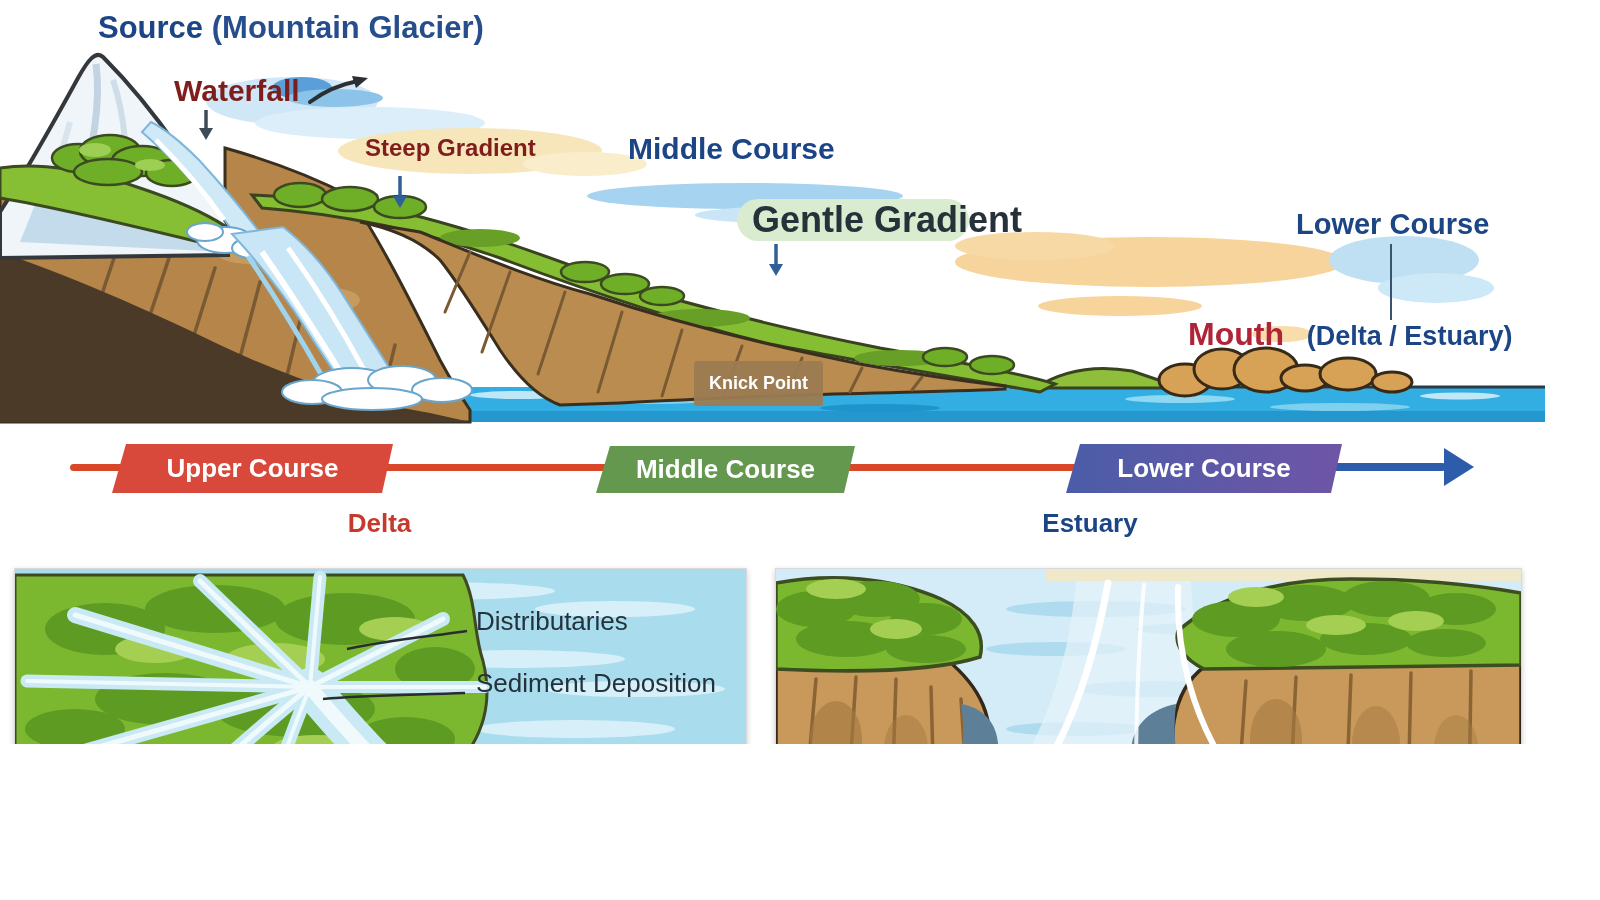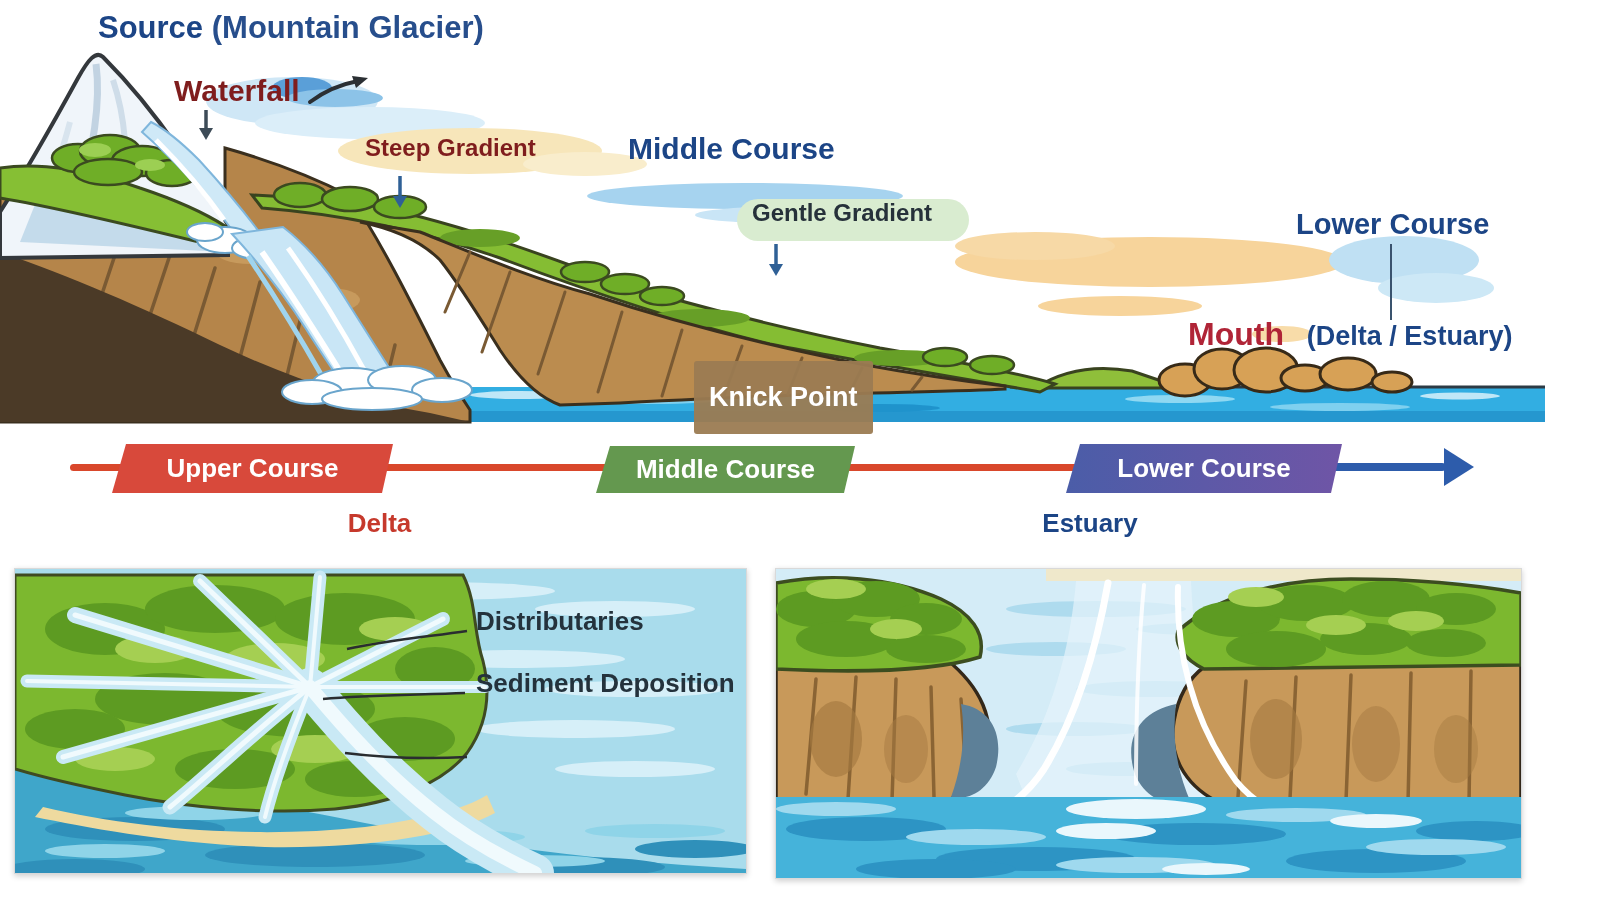"Source (Mountain Glacier)" #stage { height: 900px -> 744px }
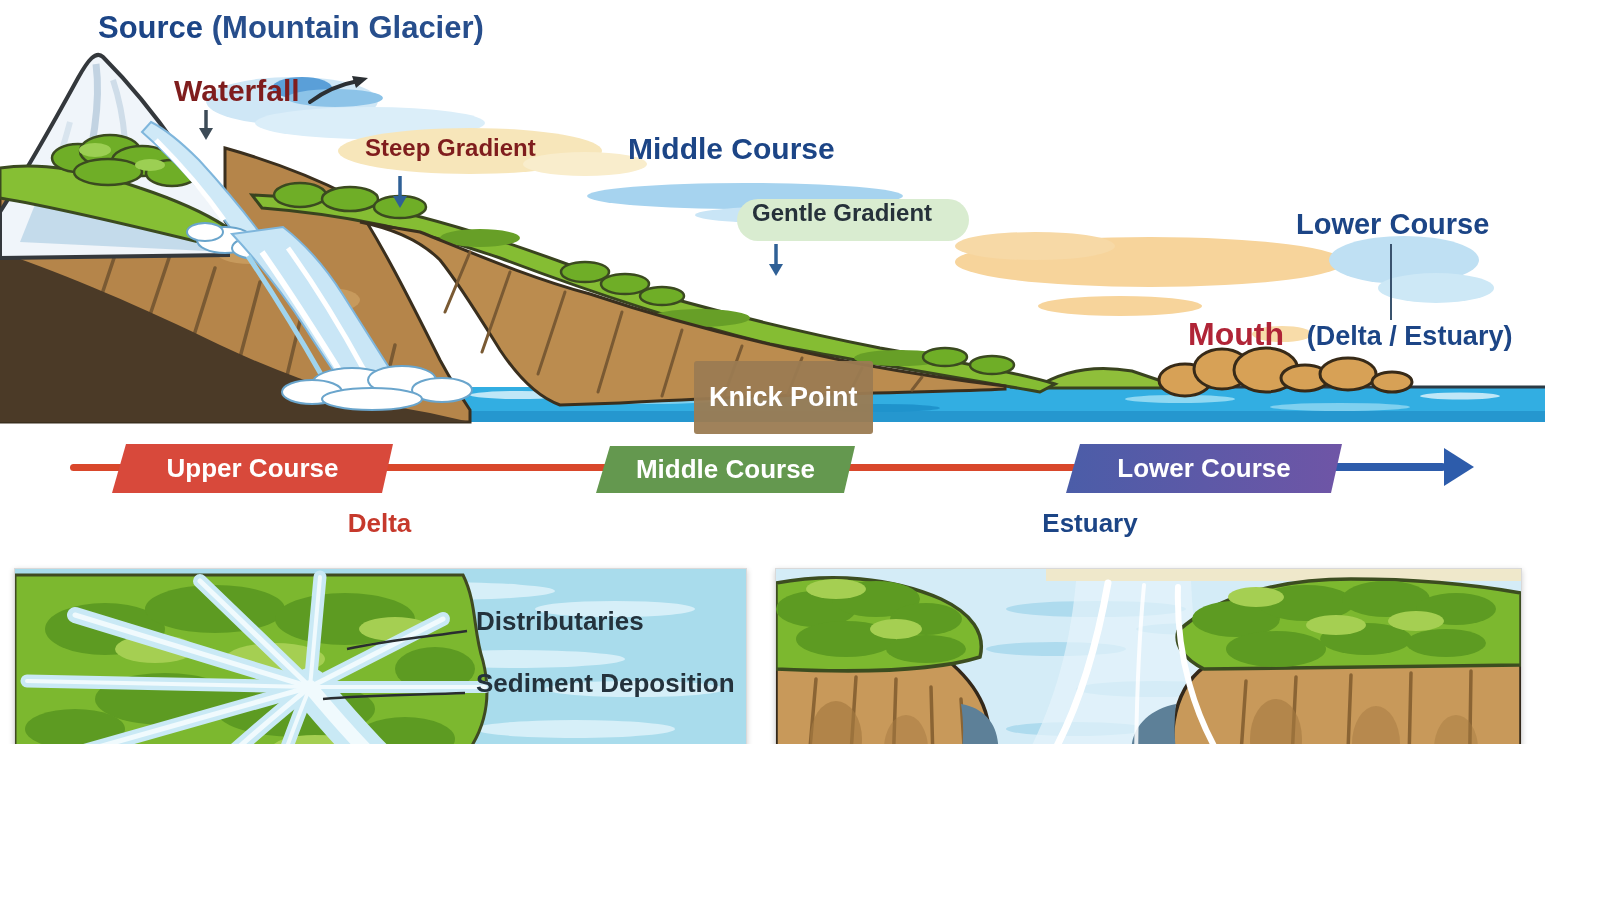"Gentle Gradient" div.abs { font-size: 24px -> 36px }
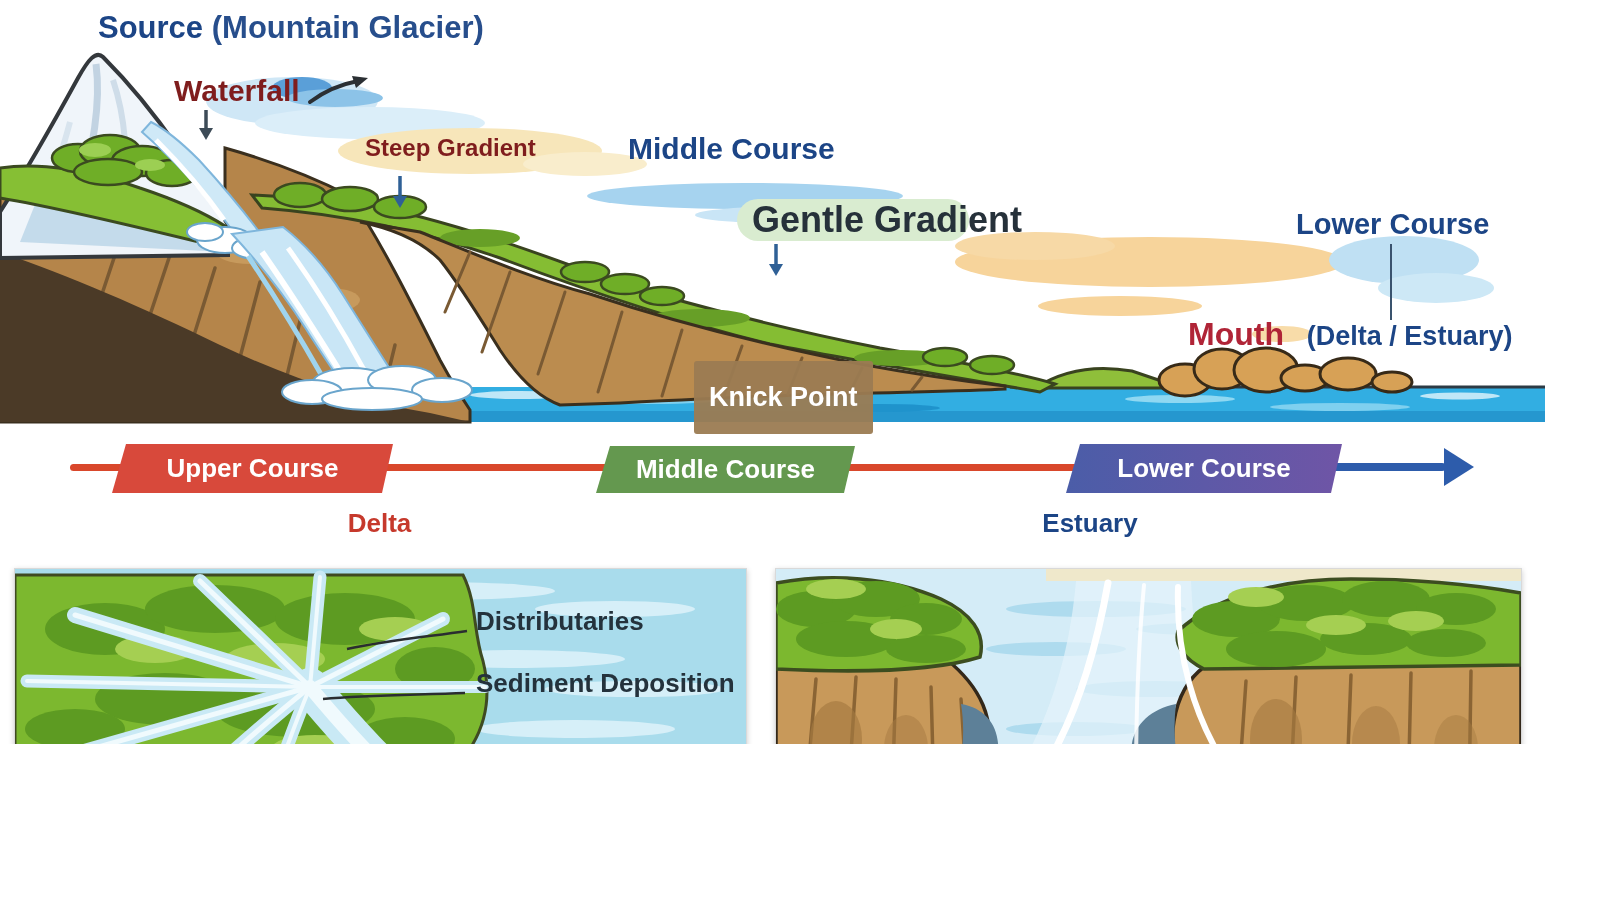"Knick Point" .knick { font-size: 27px -> 18px; padding: 21px 15px -> 12px 15px }
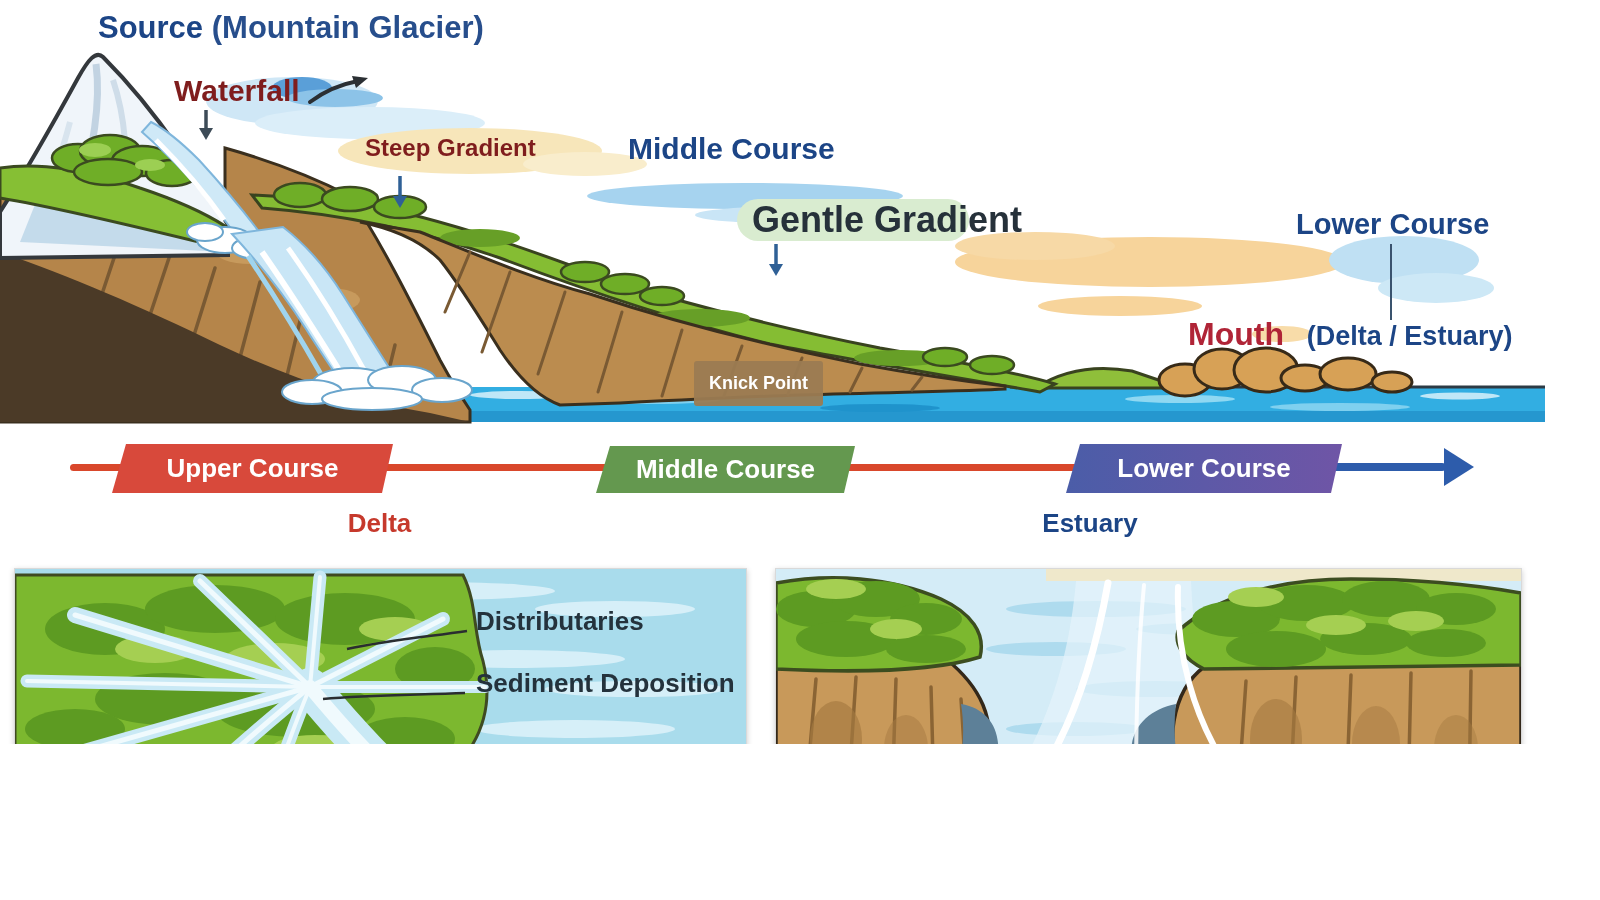"Distributaries" .delta-ann { font-weight: 700 -> 400 }
